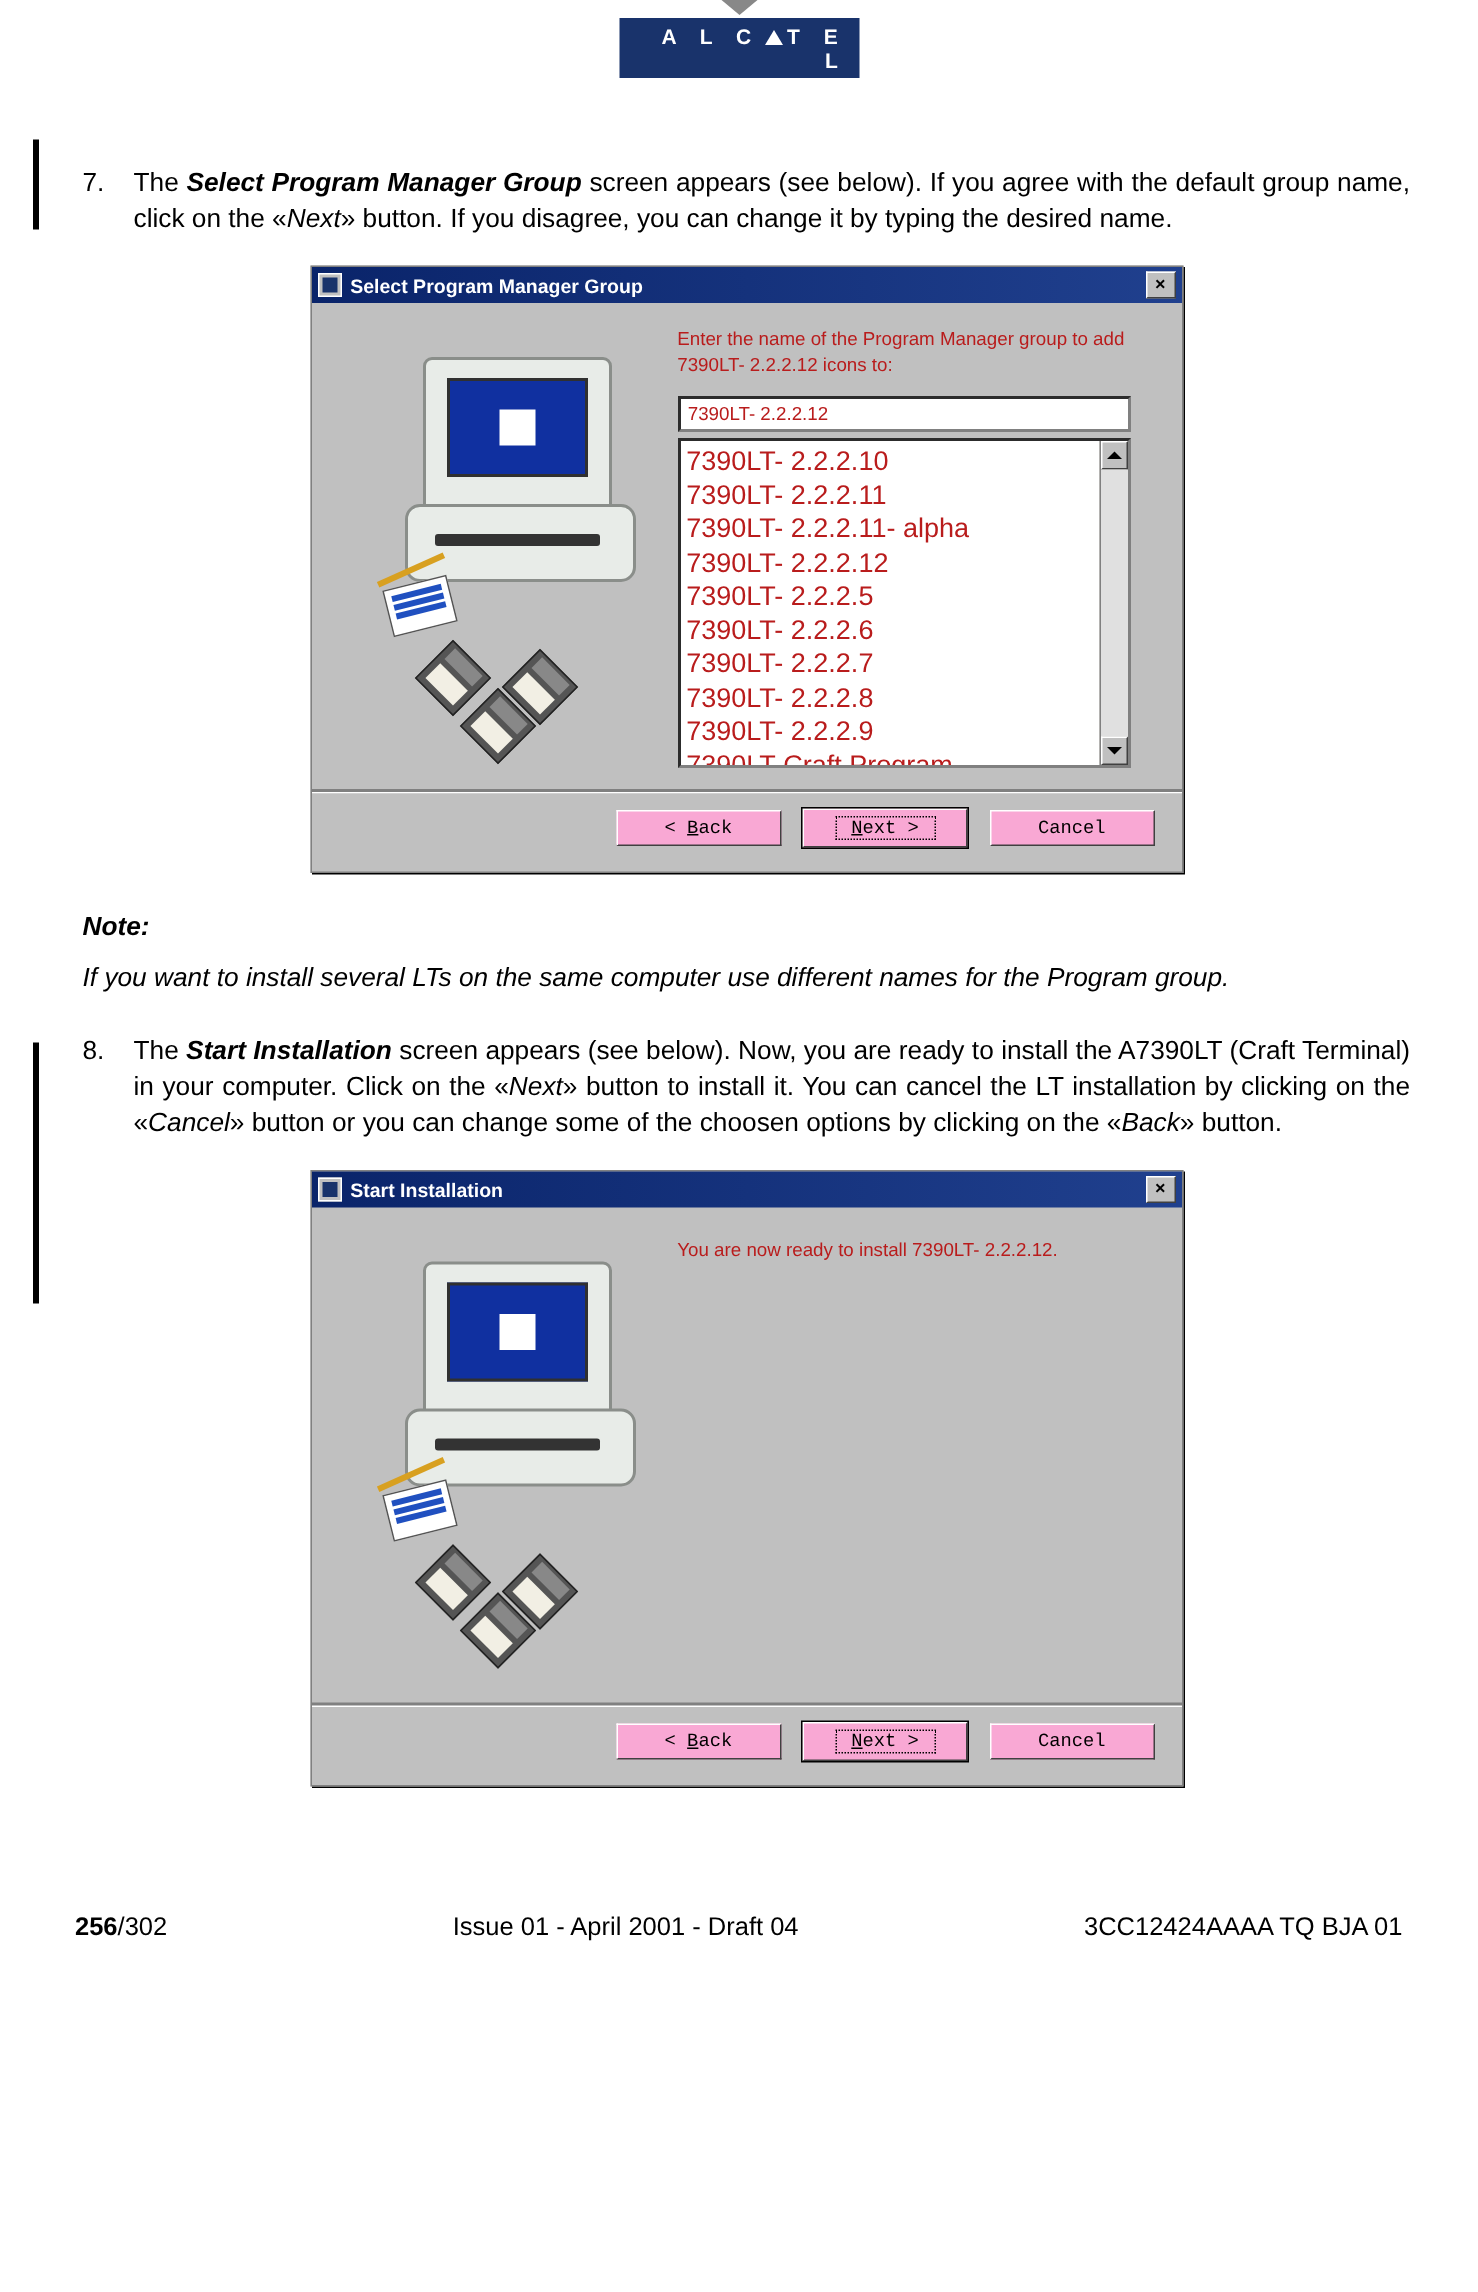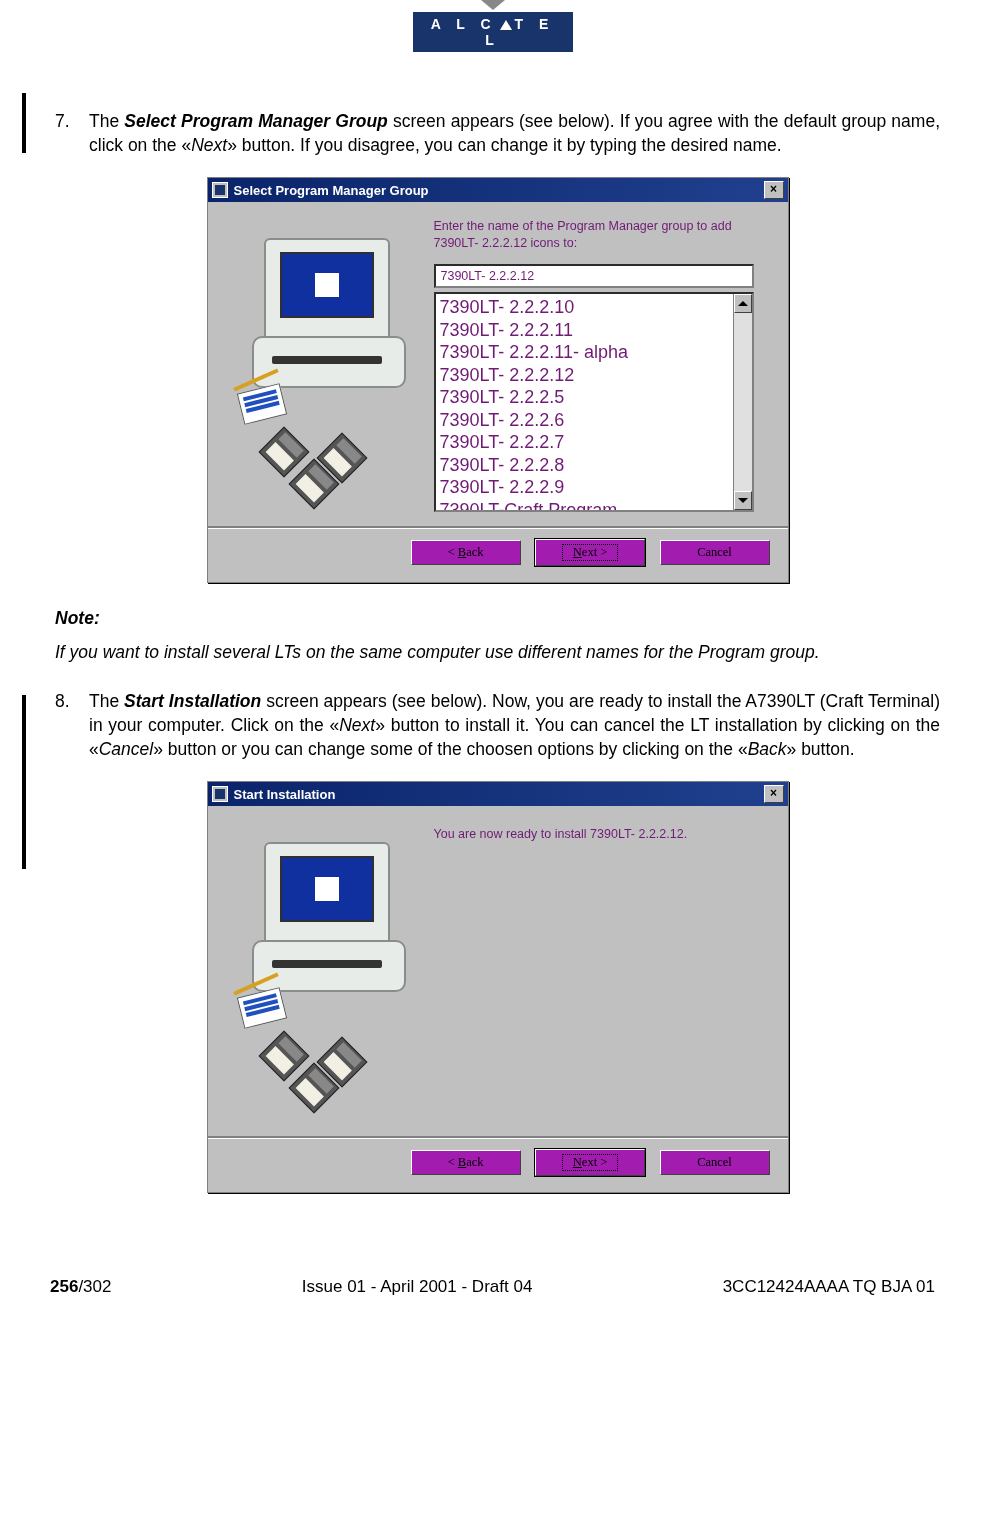"A L C T E" .brandbar { text-align: center -> right }
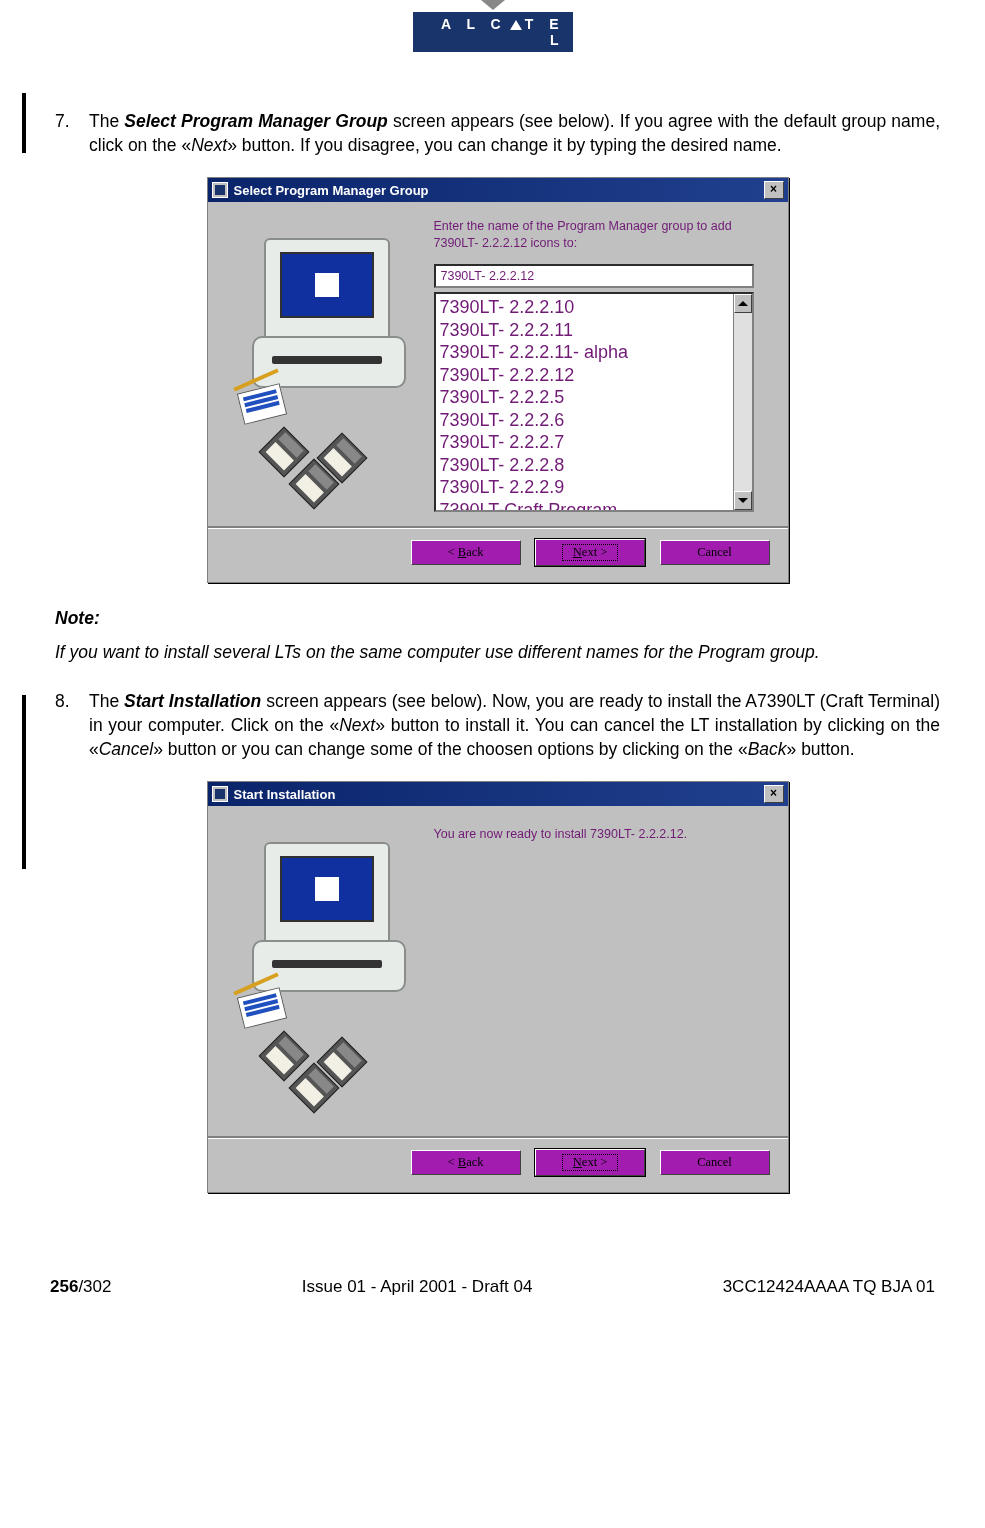"Enter the name of the" .dlg-body { color: #701a75 -> #b91c1c; margin-left: none -> 18px }
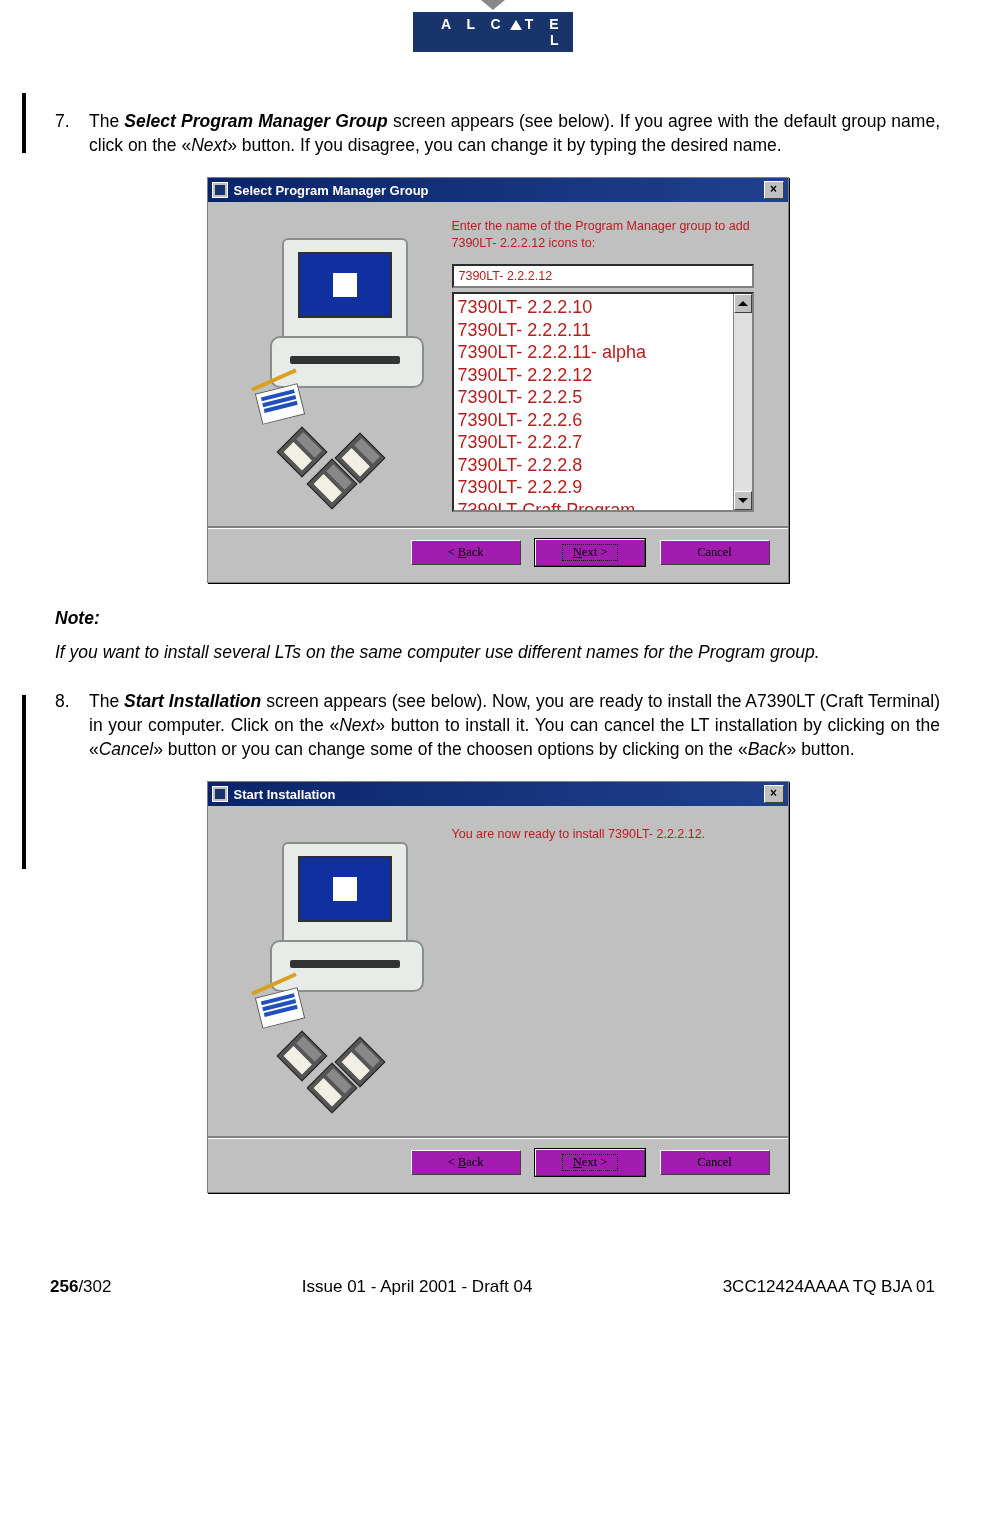"< Back" .btn { background: #a21caf -> #f9a8d4; font-family: Liberation Serif, serif -> Liberation Mono, monospace }
